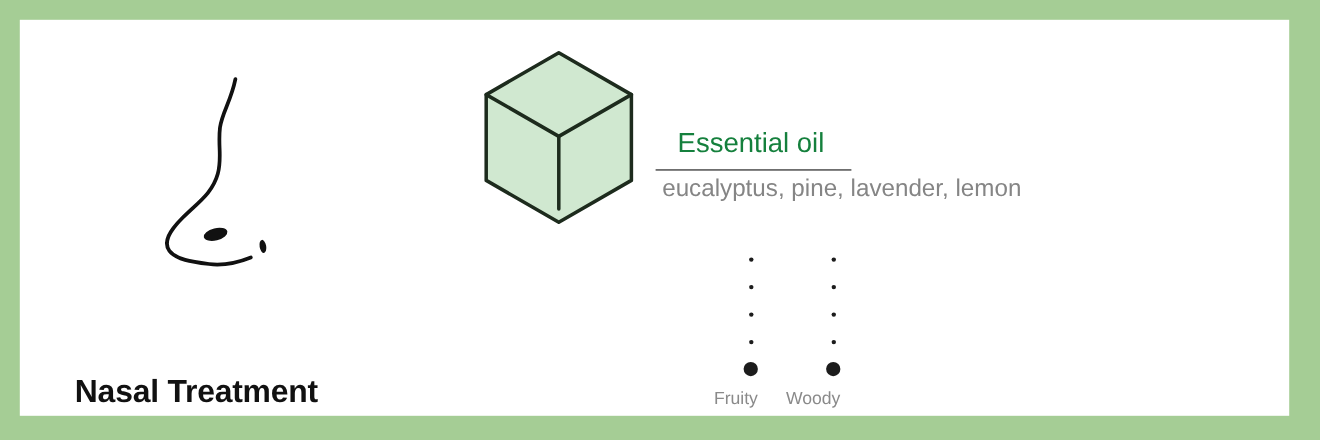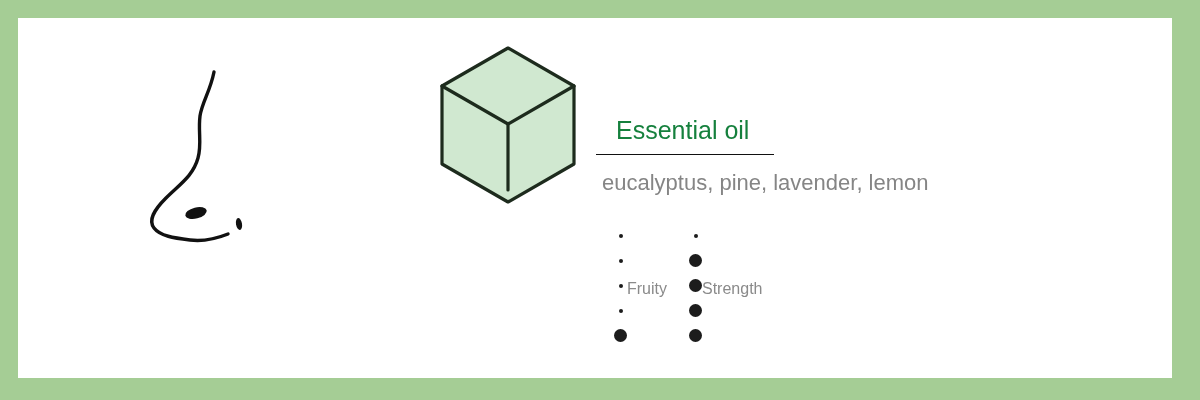"eucalyptus, pine, lavender, lemon" .oil-notes { top: 152px -> 140px }
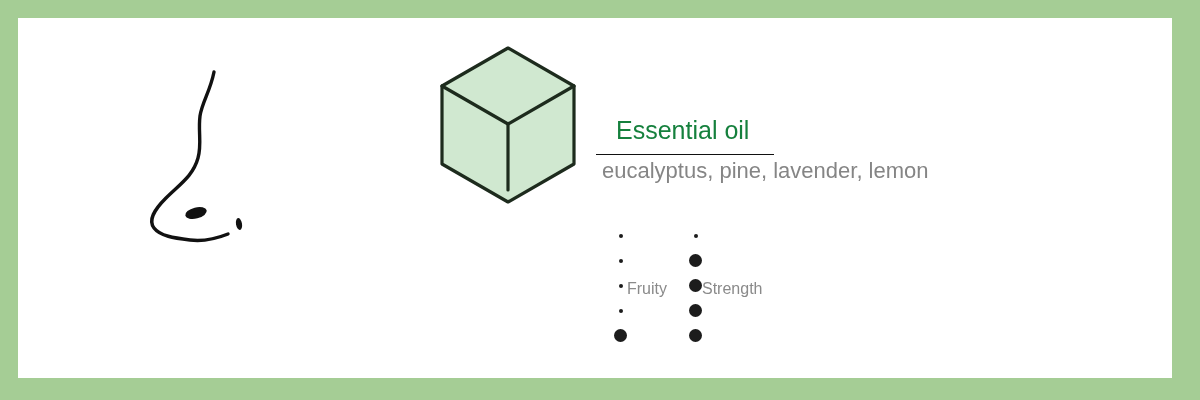"Nasal Treatment" div.poster-title { html: none -> <div>Nasal Treatment</div> }
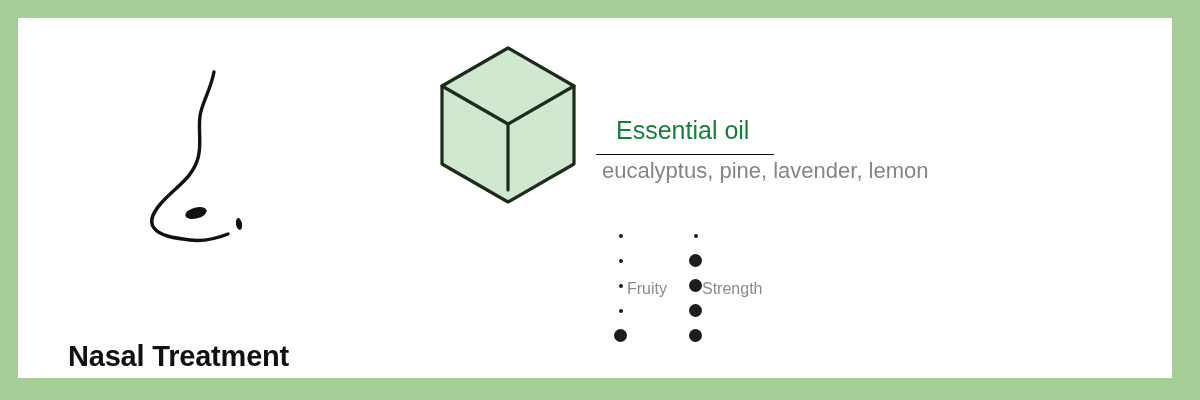"Fruity" .dot-col { align-items: center -> flex-end; flex-direction: none -> column }
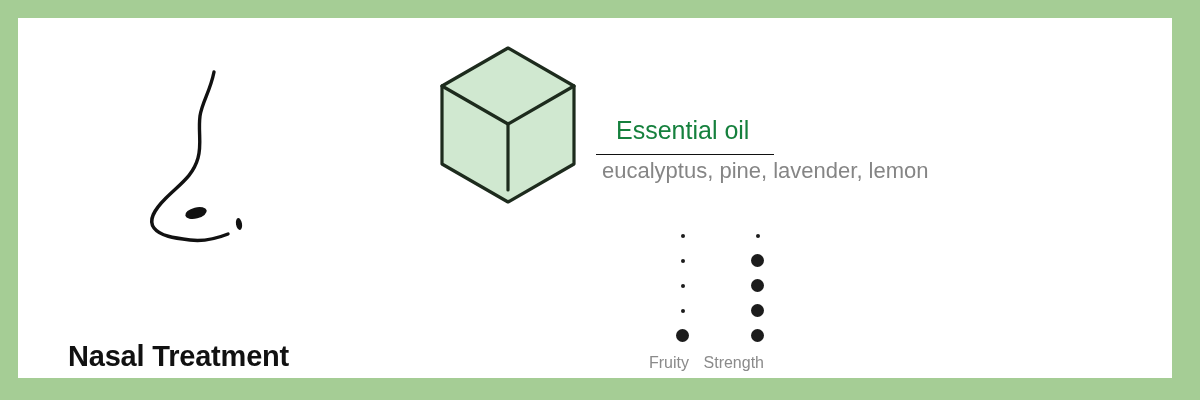"Woody" div.dot-col { html: none -> <div> <div> <div> <span></span> </div> <div> <span></span> </div> <div> <span></span> </div> <div> <span></span> </div> <div> <span></span> </div> </div> <div>Woody</div> </div> }
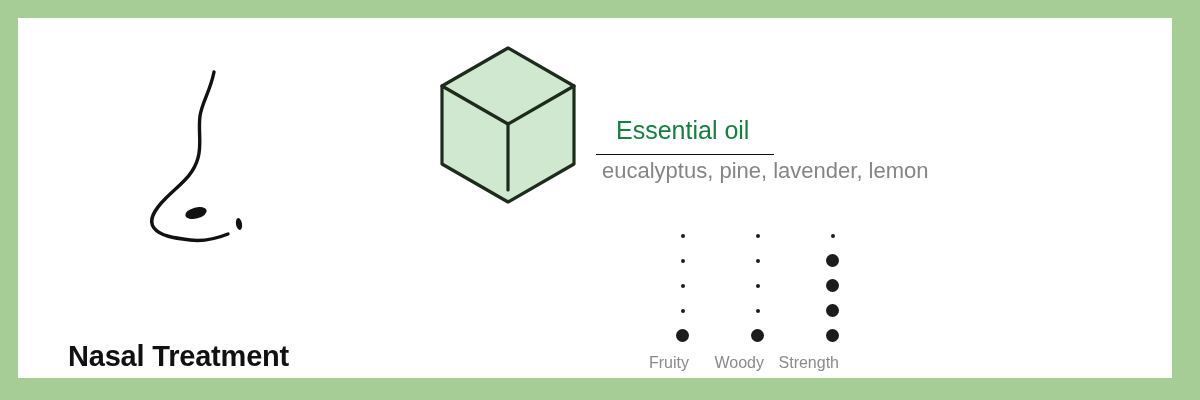"Strength" div.dot-col { html: <div> <div> <div> <span></span> </div> <div> <span></span> </div> <div> <span></span> </div> <div> <span></span> </div> <div> <span></span> </div> </div> <div>Strength</div> </div> -> none }
